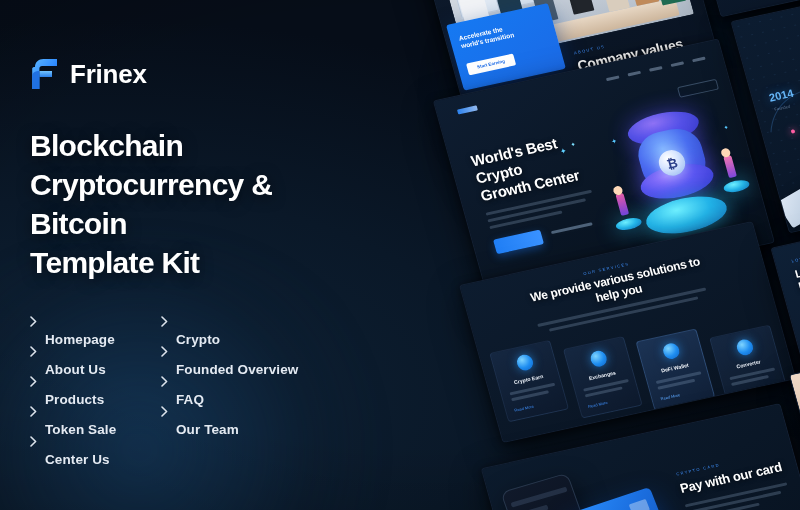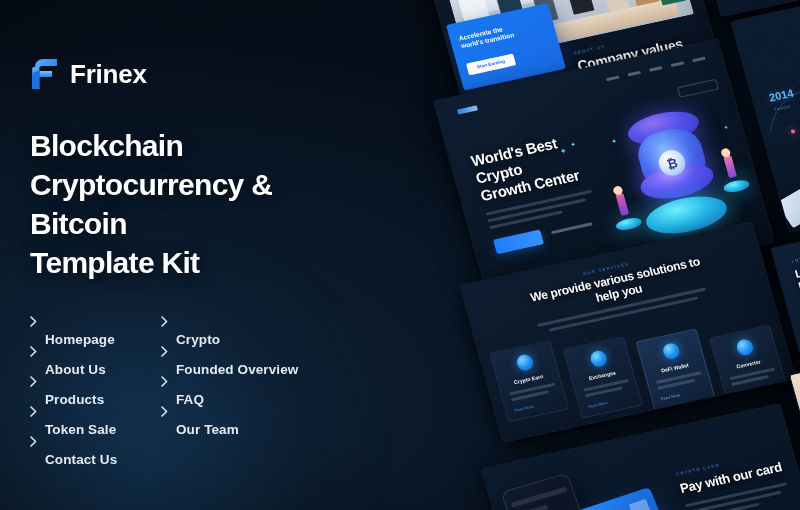"Contact Us" span.link-label { text: Contact -> Center }
